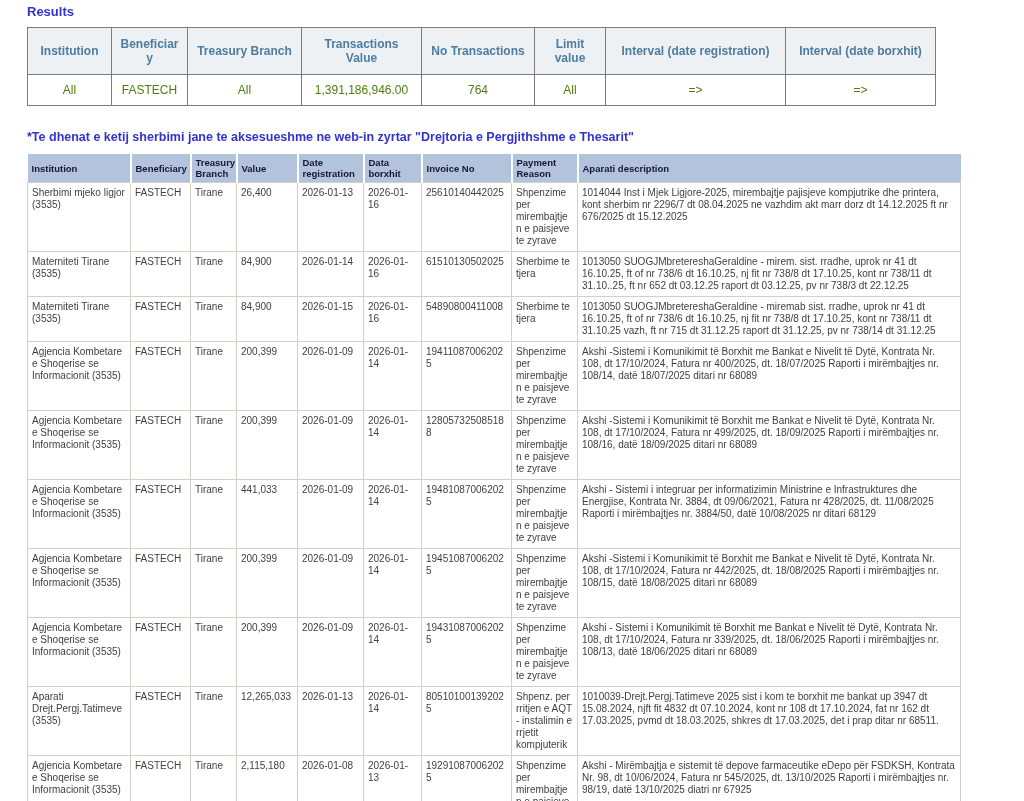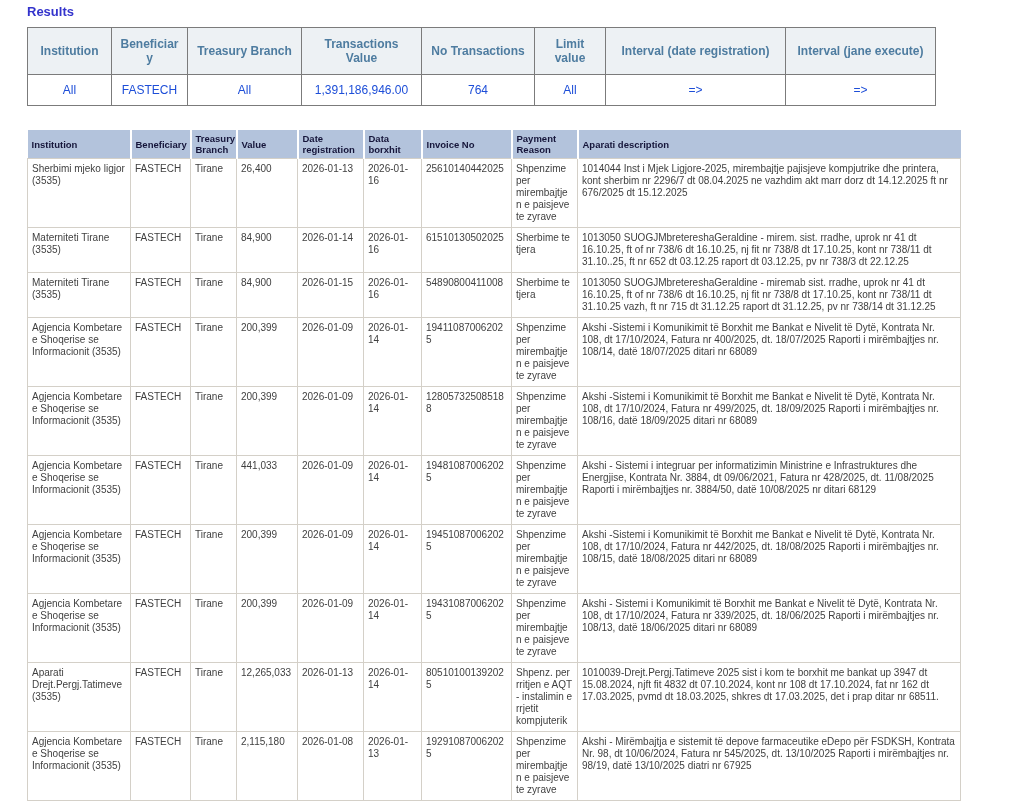"Interval (jane execute)" th { text: jane execute -> date borxhit }
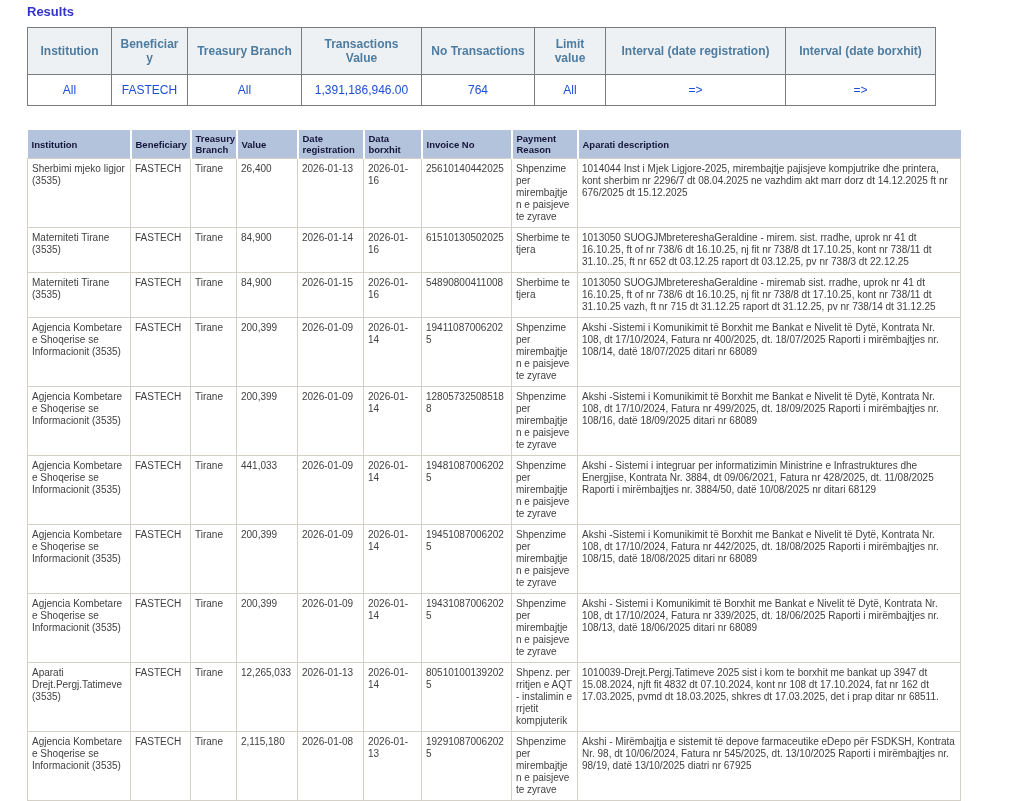"All" table.results td { color: #1d4ed8 -> #4d7c0f }
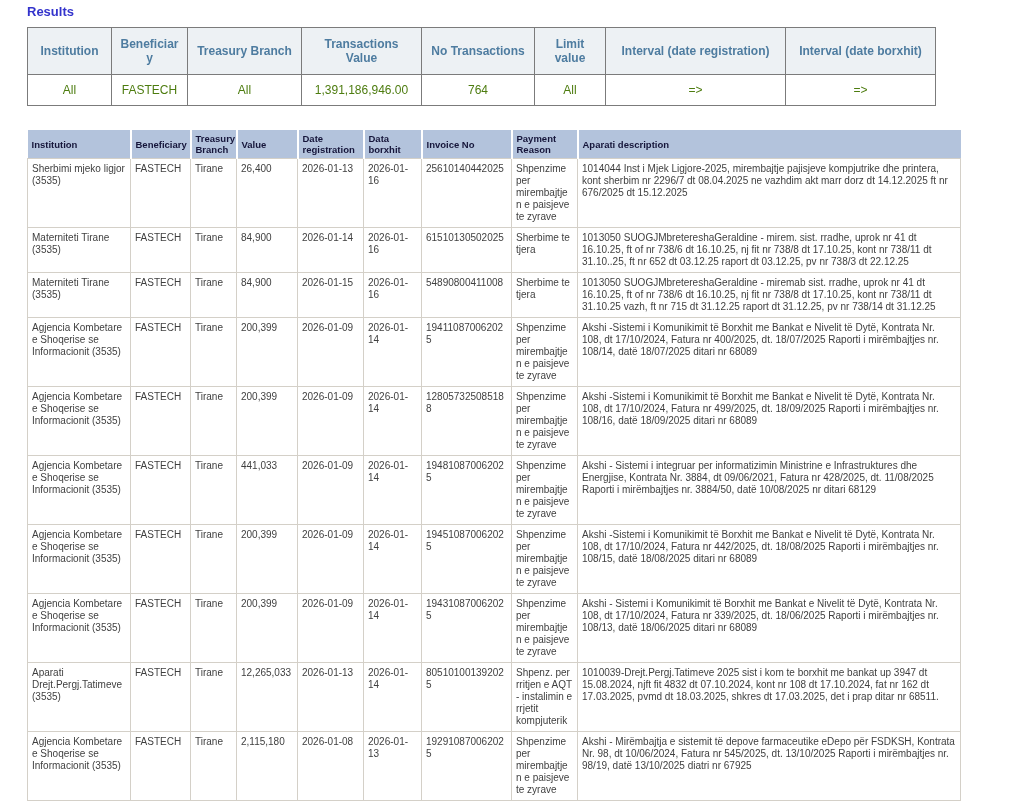"*Te dhenat e ketij sherbimi" div.note { html: none -> <div>*Te dhenat e ketij sherbimi jane te aksesueshme ne web-in zyrtar "Drejtoria e Pergjithshme e Thesarit"</div> }
